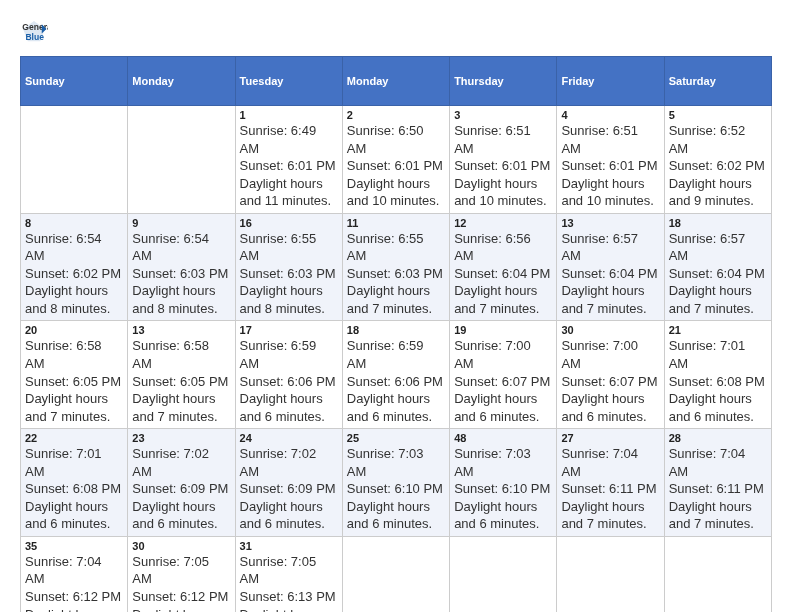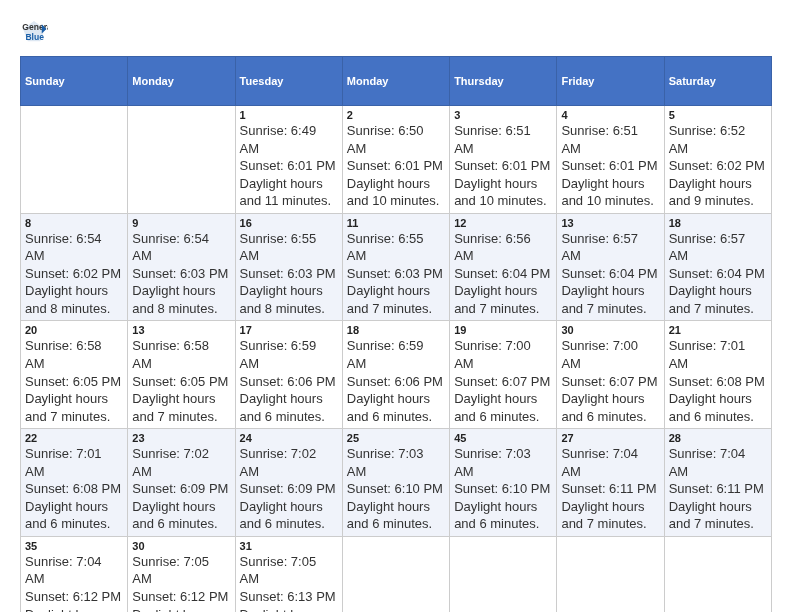"45" span.day-num { text: 45 -> 48 }
